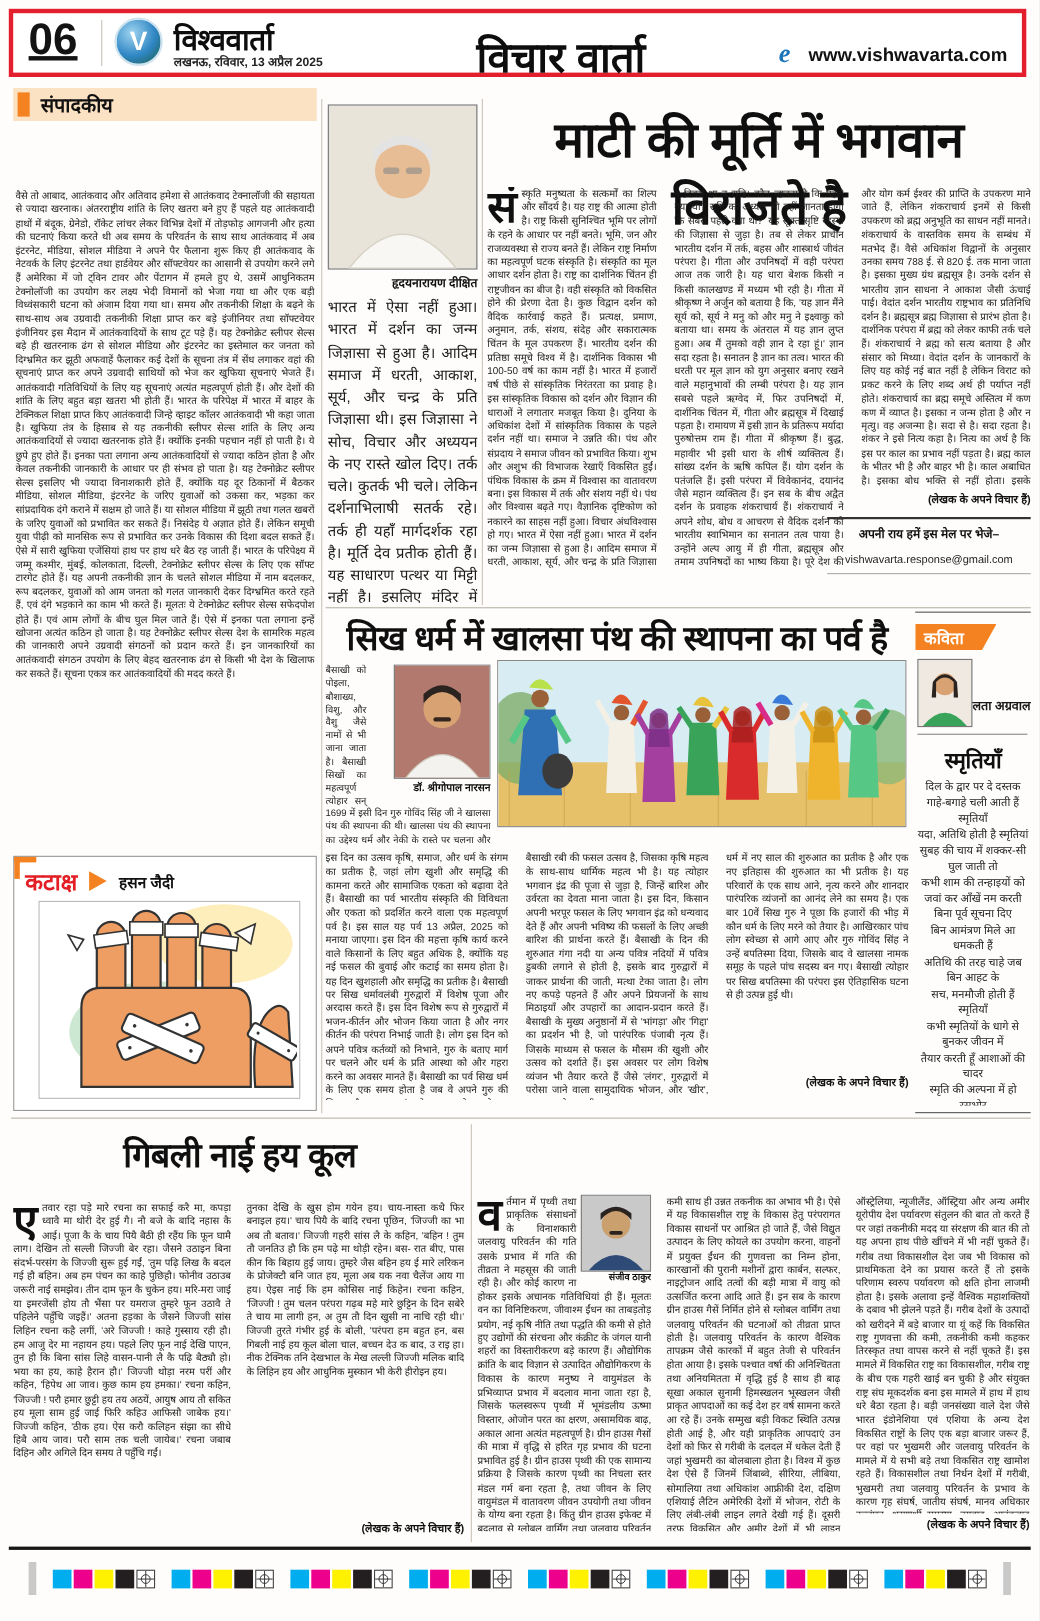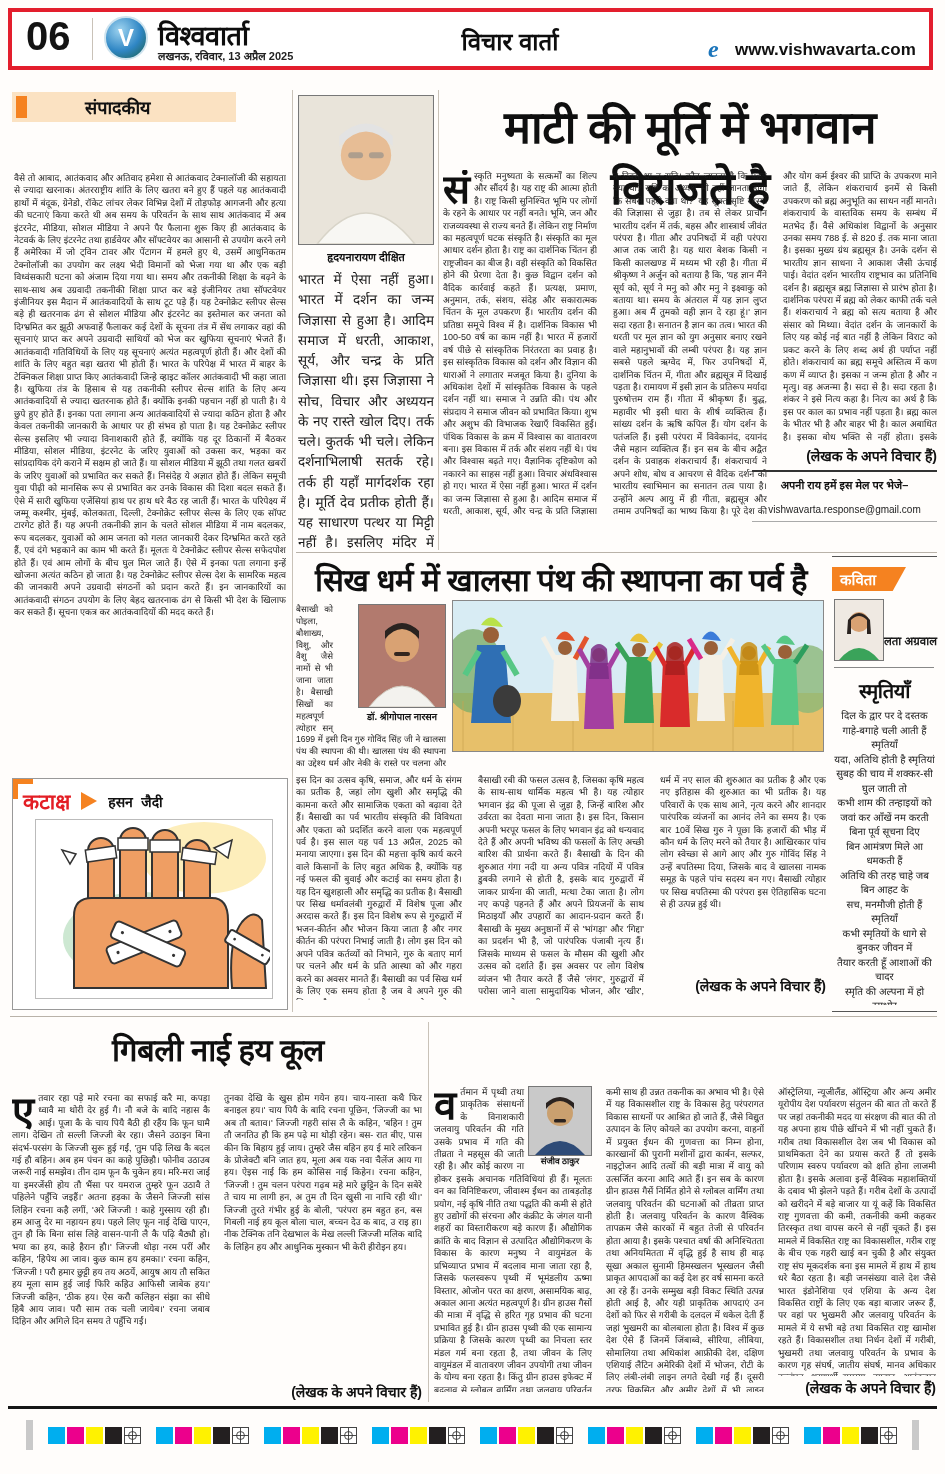"06" #pageno { text-decoration: none -> underline }
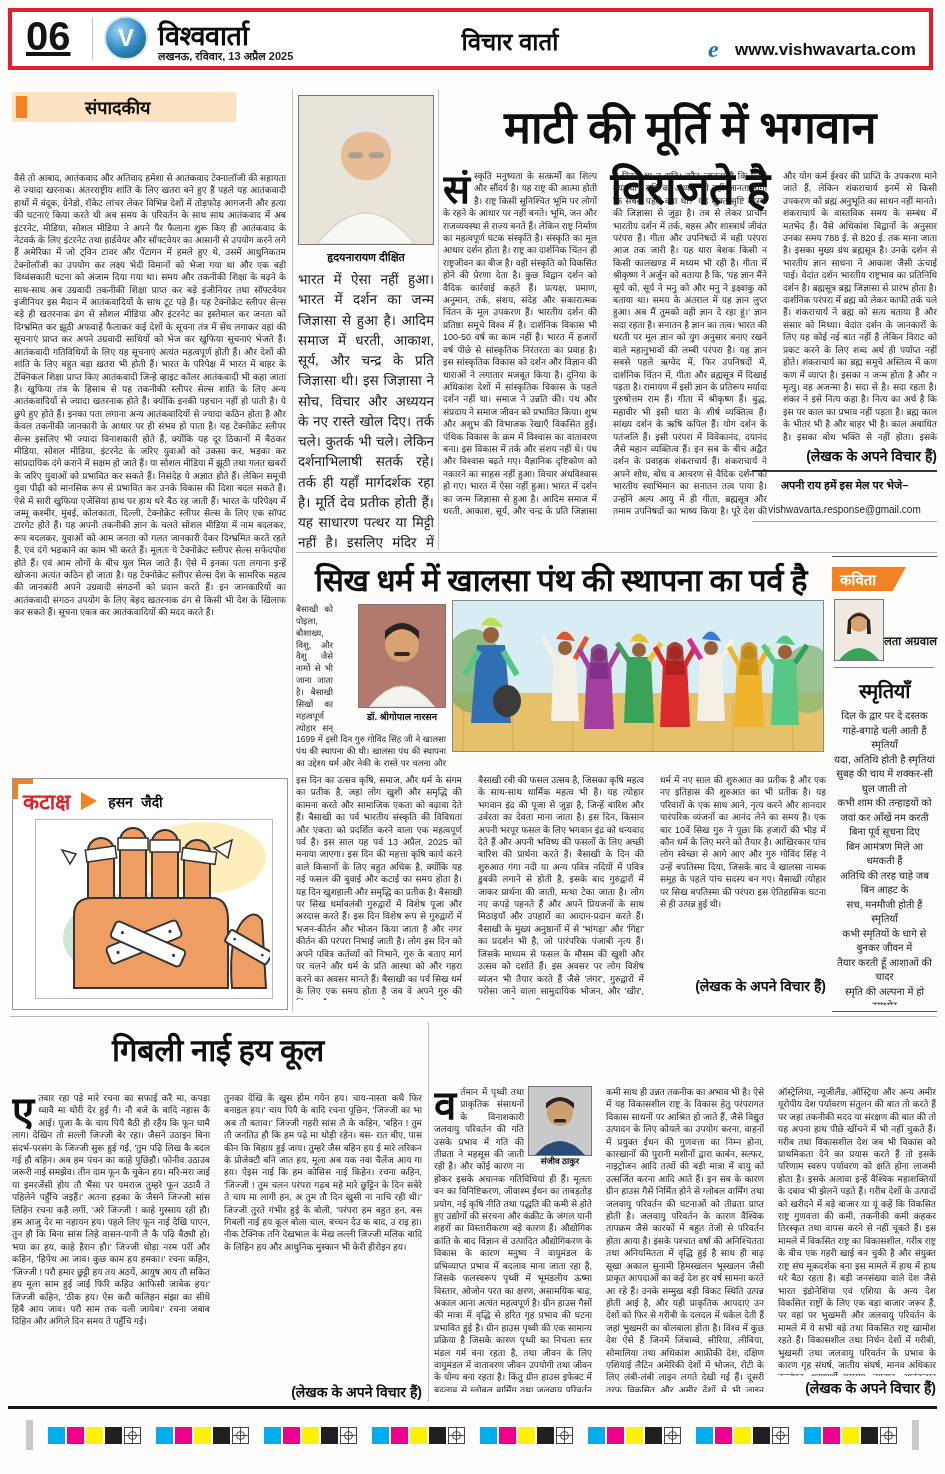"विचार वार्ता" #sectiontitle { font-size: 24px -> 38px }
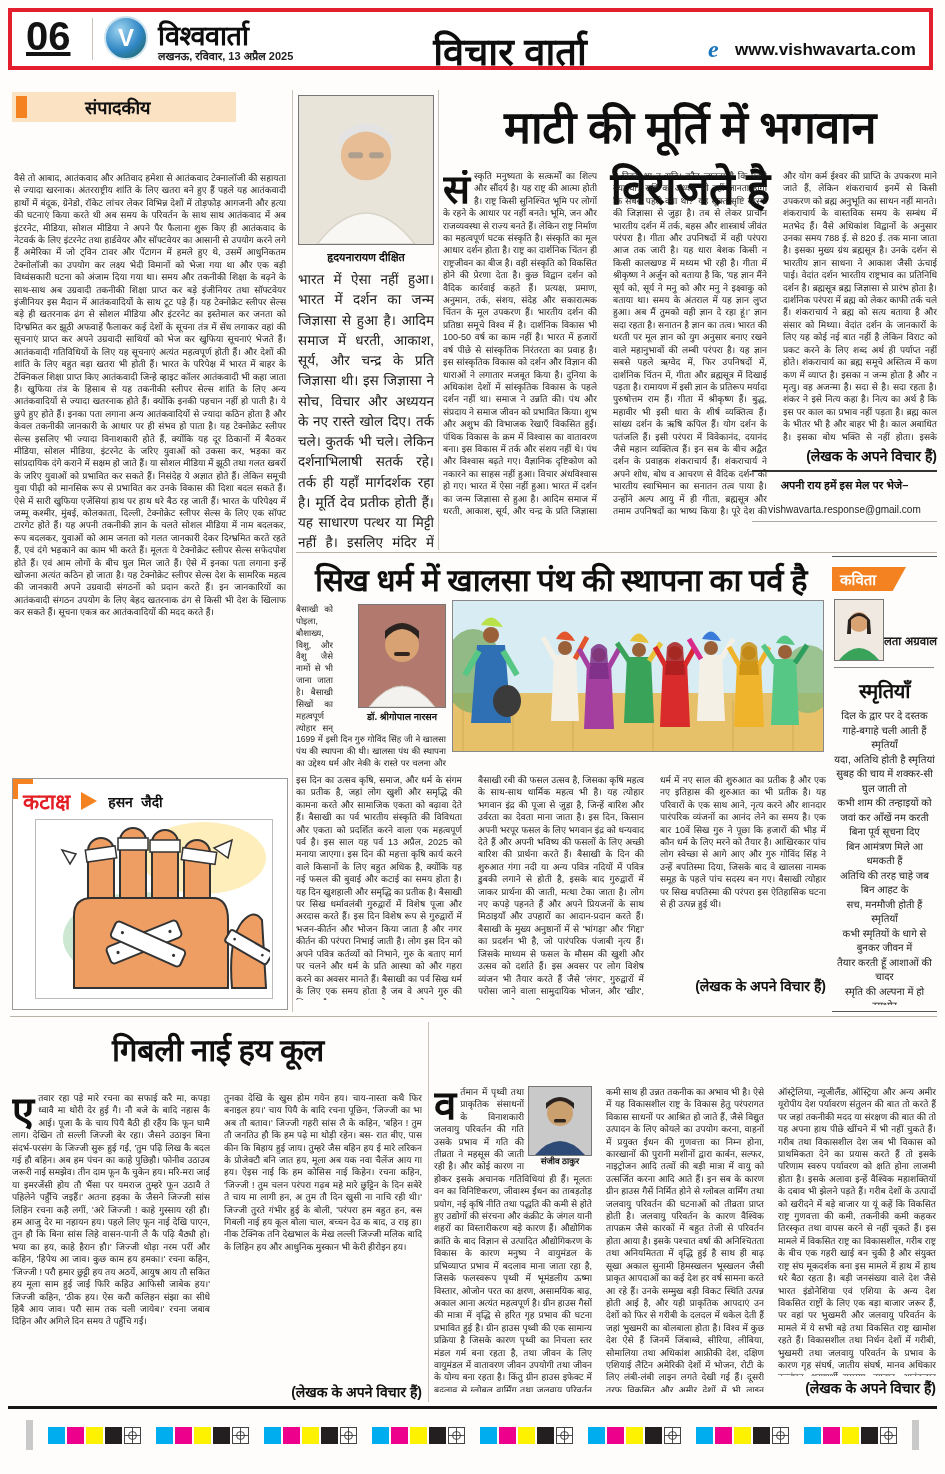"संपादकीय" #edbar { gap: 48px -> none; top: 92px -> 80px; width: 224px -> 276px }
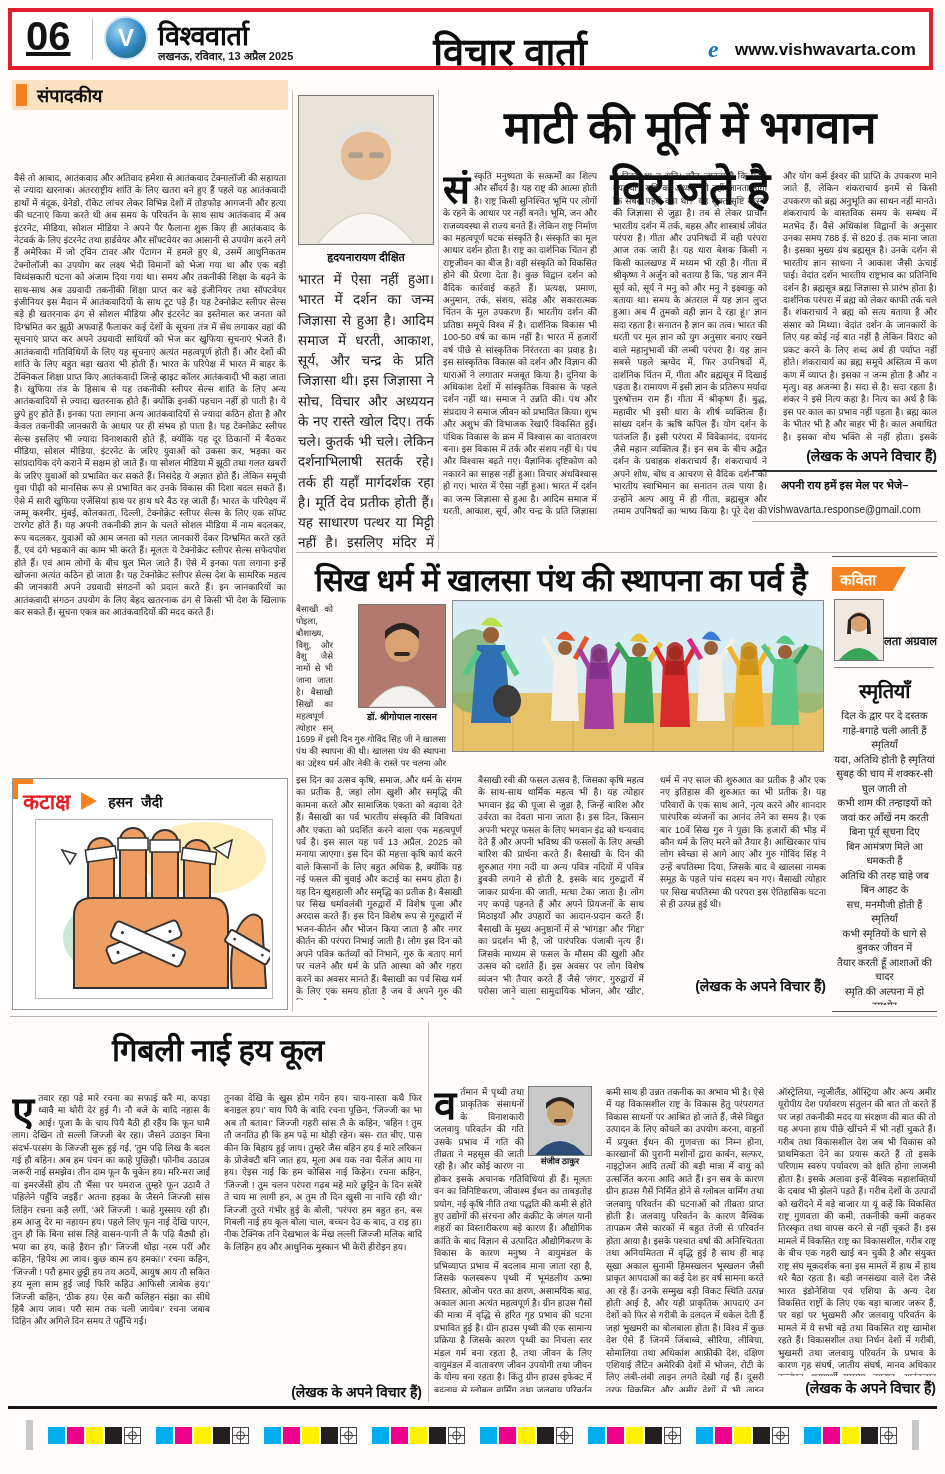"हृदयनारायण दीक्षित" .cap { text-align: center -> right }
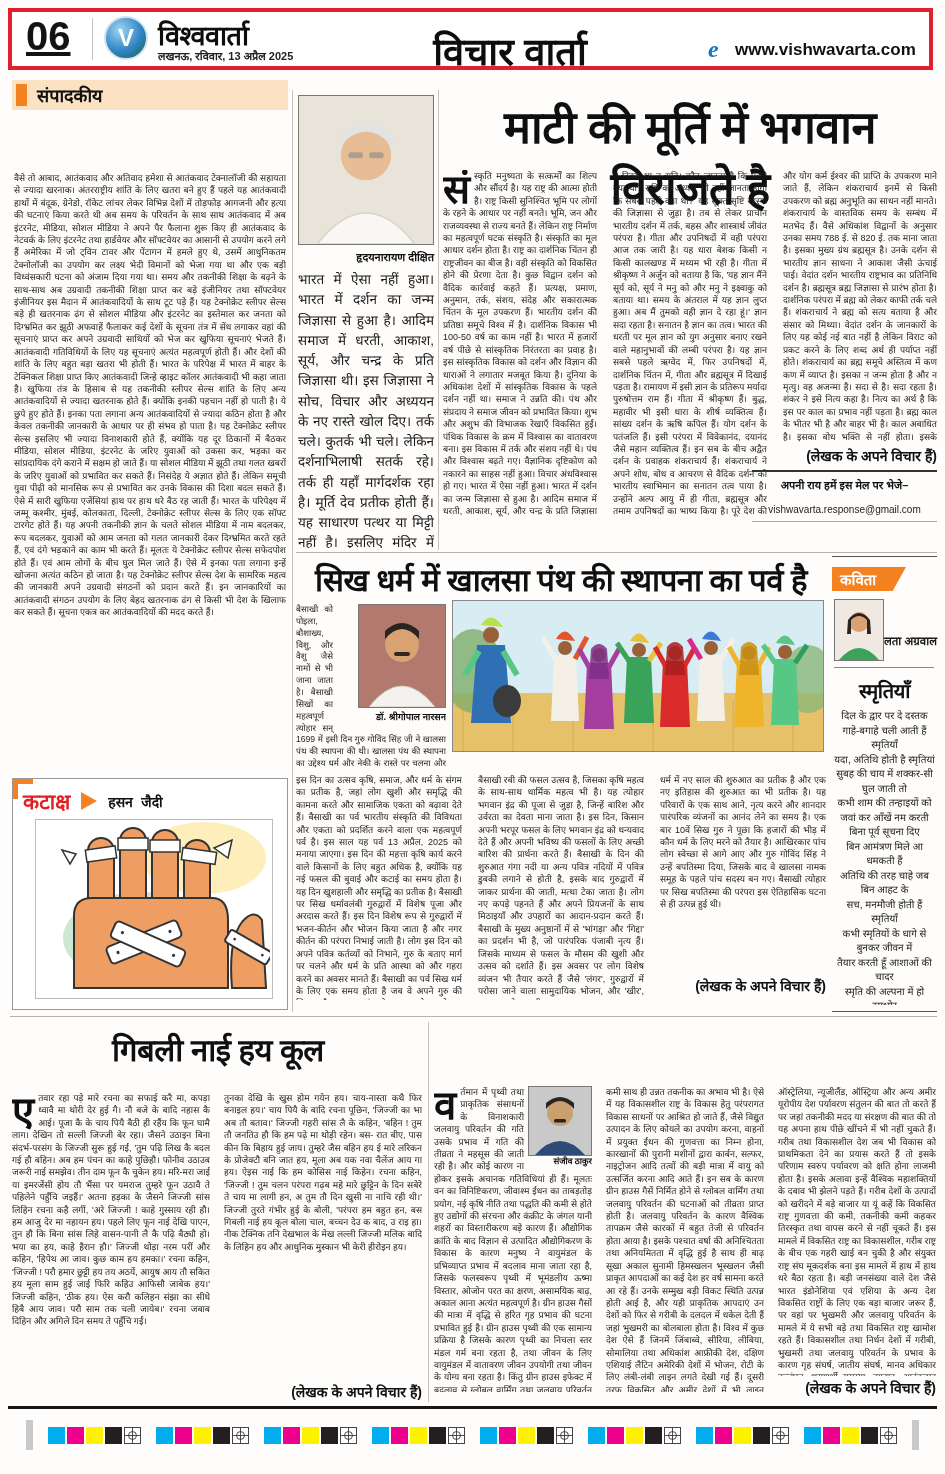"(लेखक के अपने विचार हैं)" .note { font-size: 14px -> 10px }
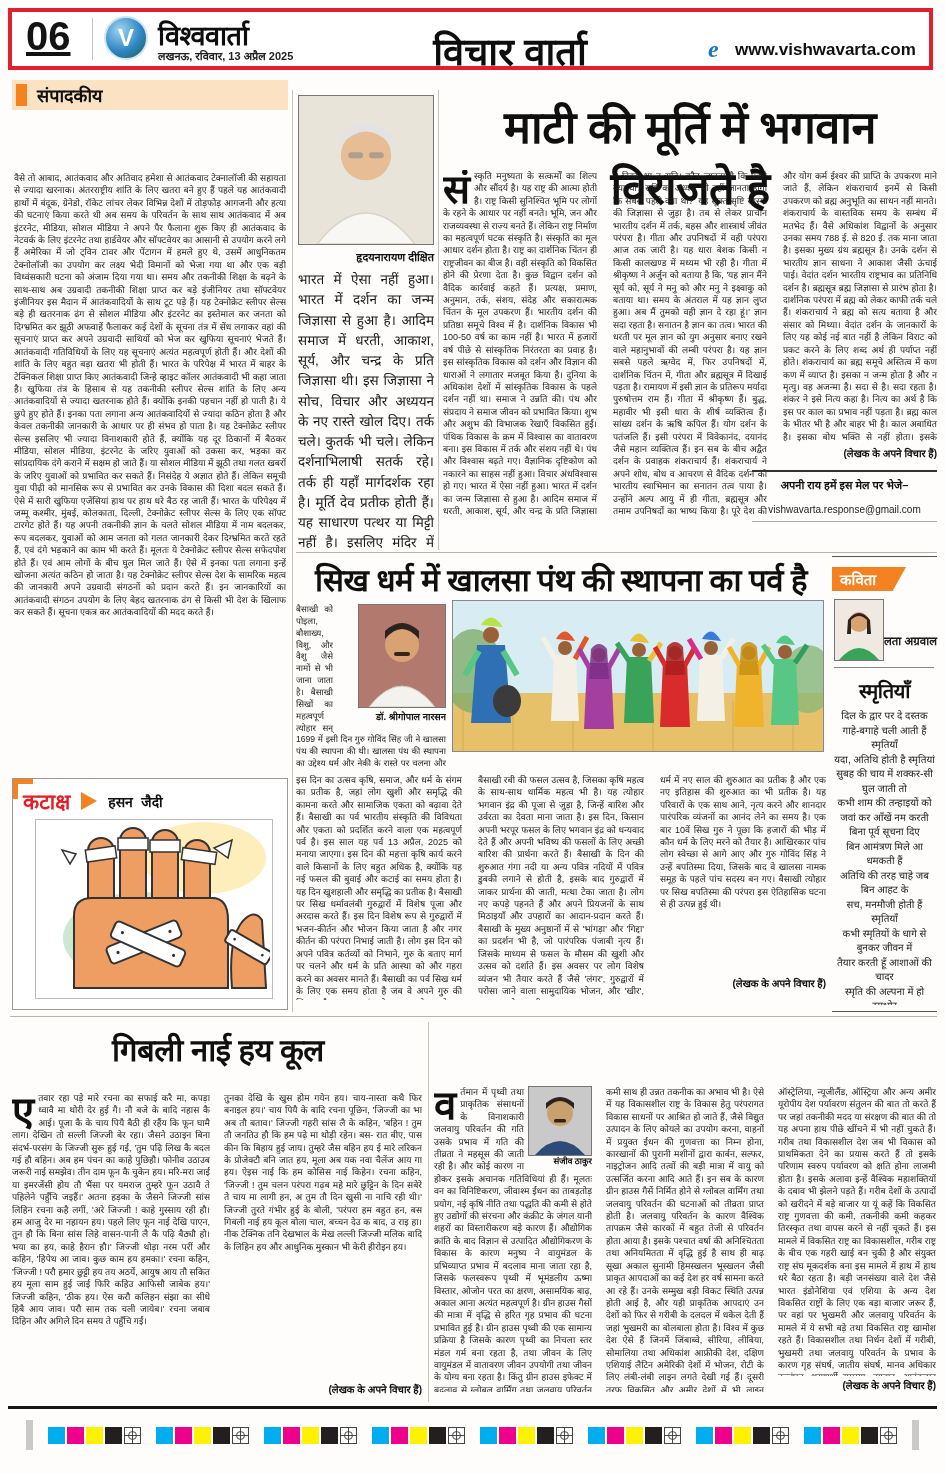"कटाक्ष" #kathdr { font-family: Liberation Mono, monospace -> none }
